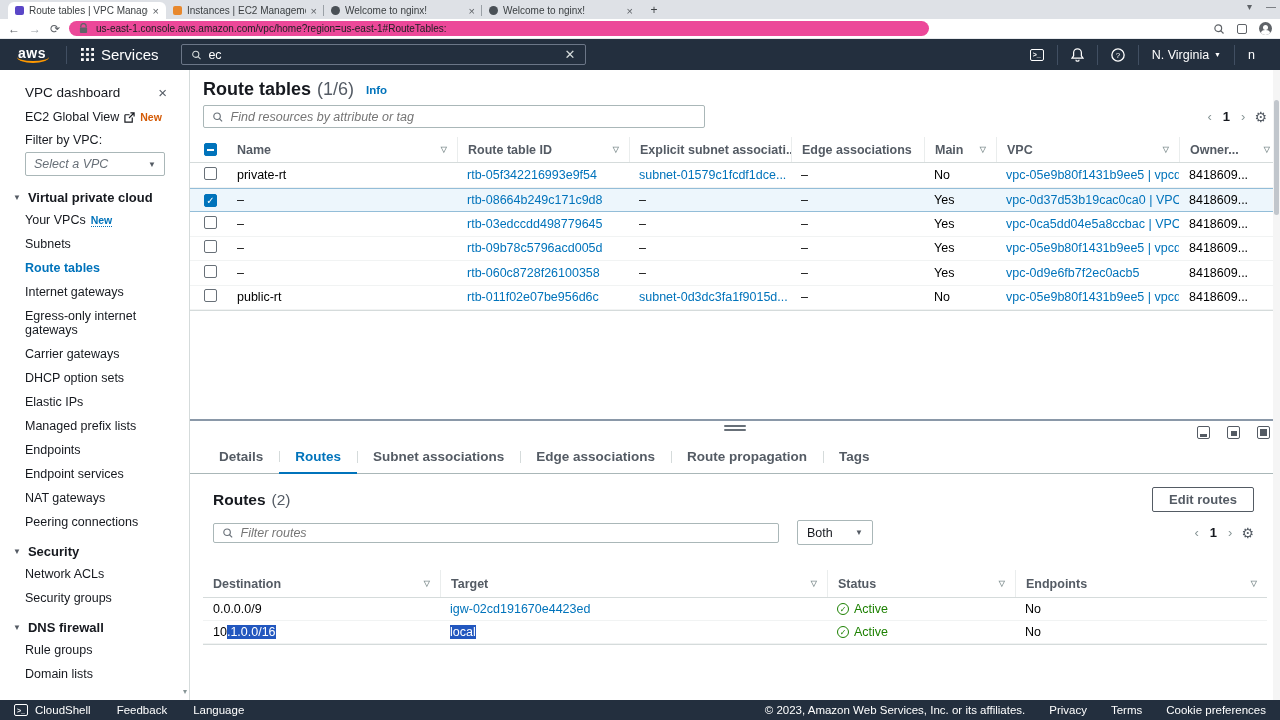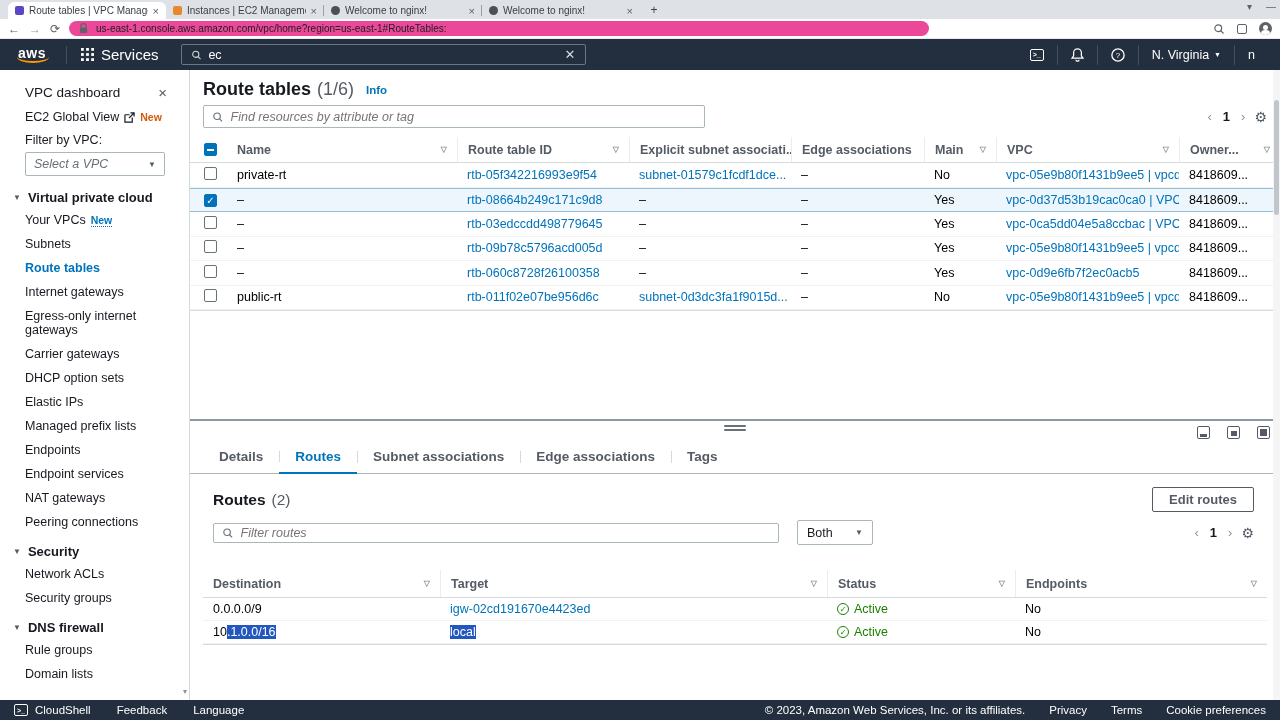"Route propagation" span.ptab { html: none -> <span>Route propagation</span> }
